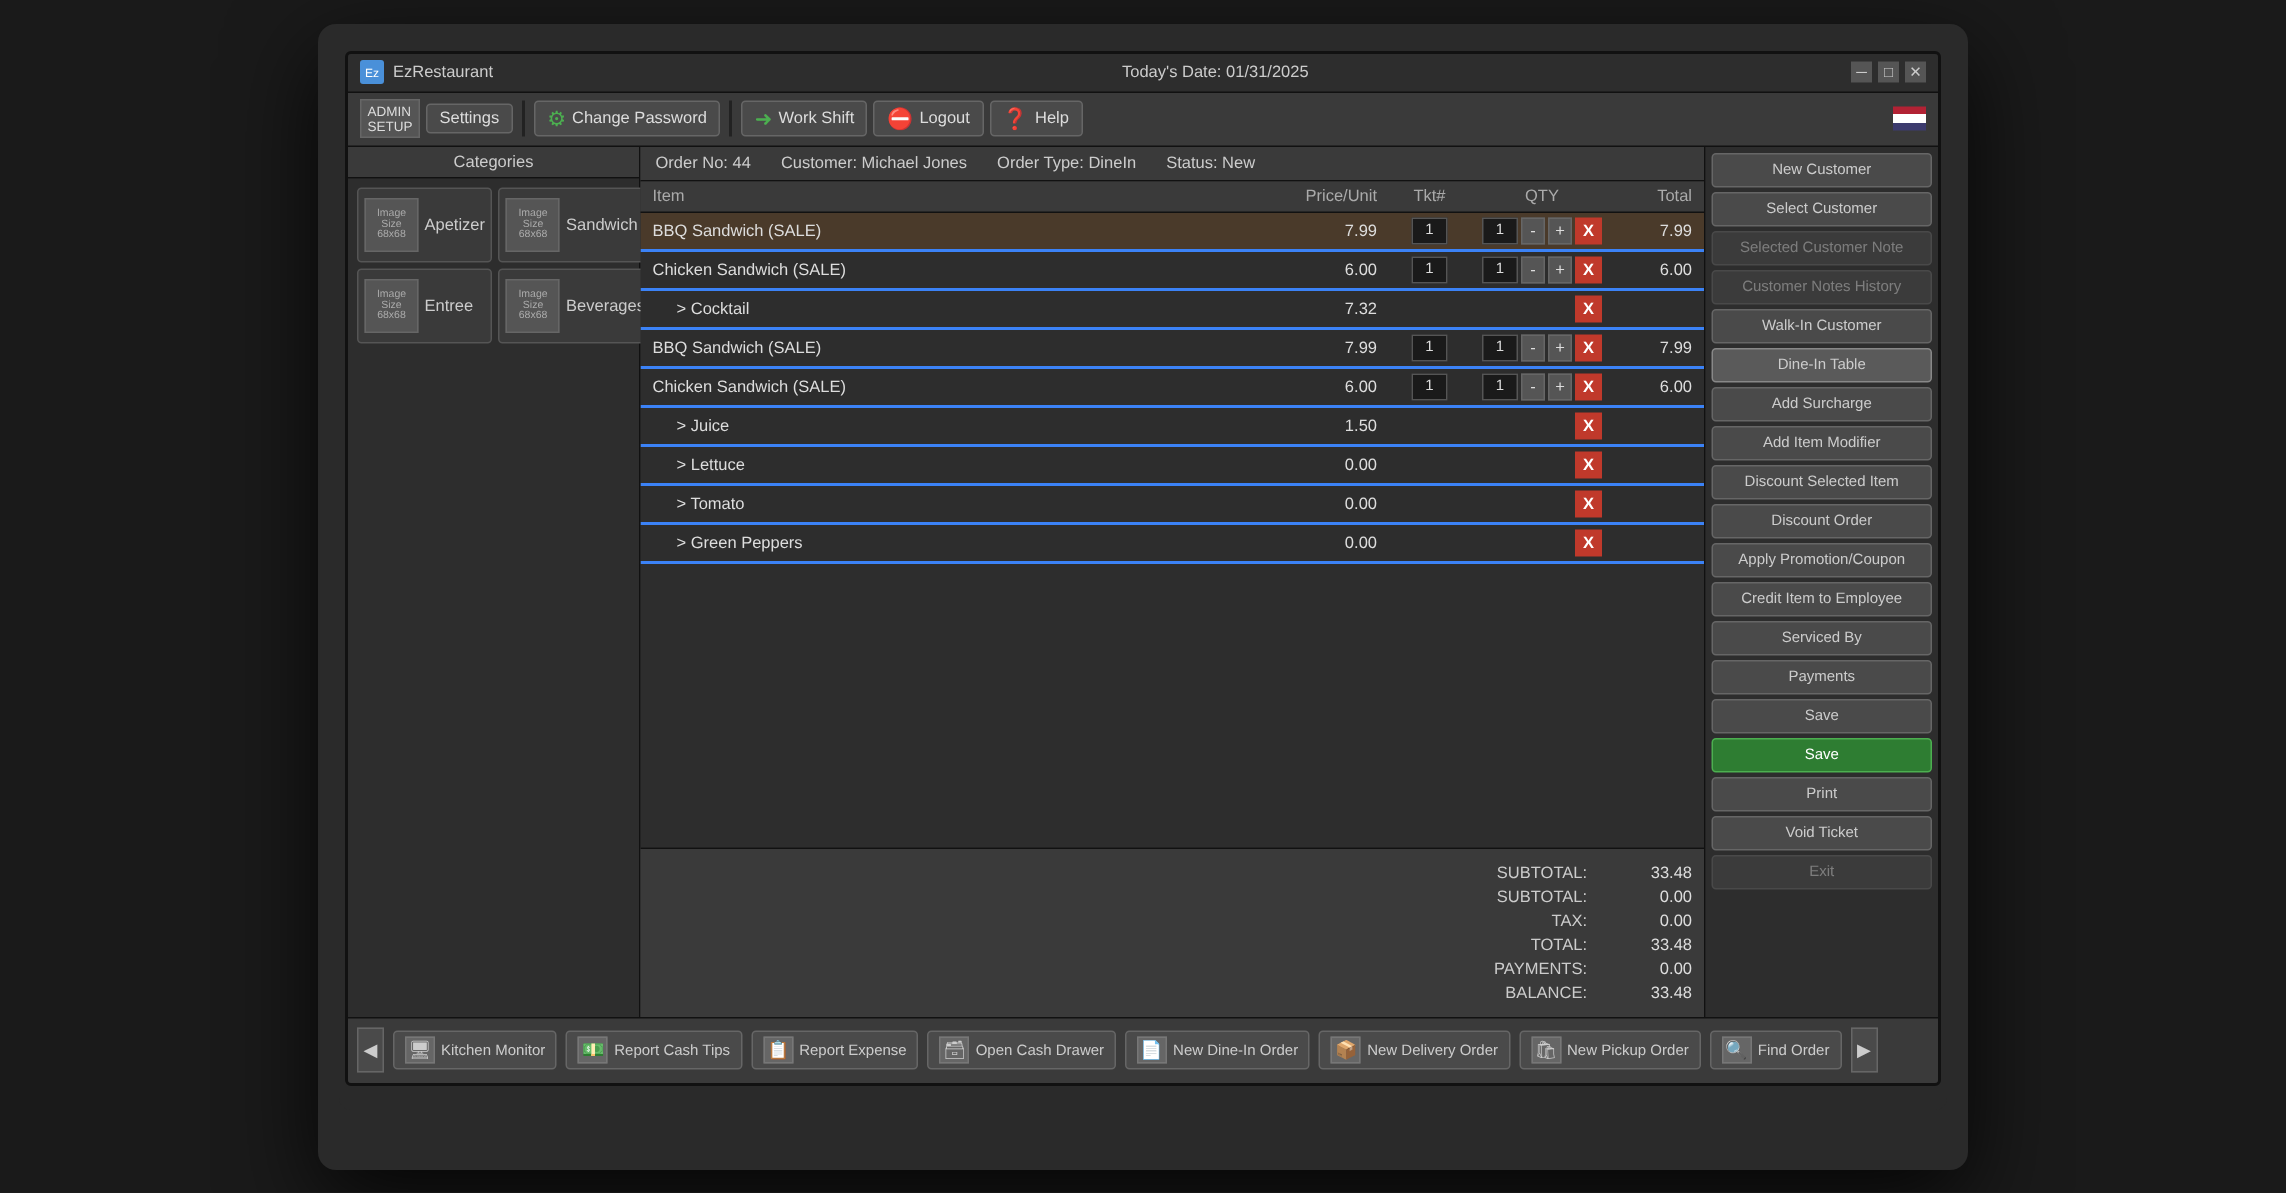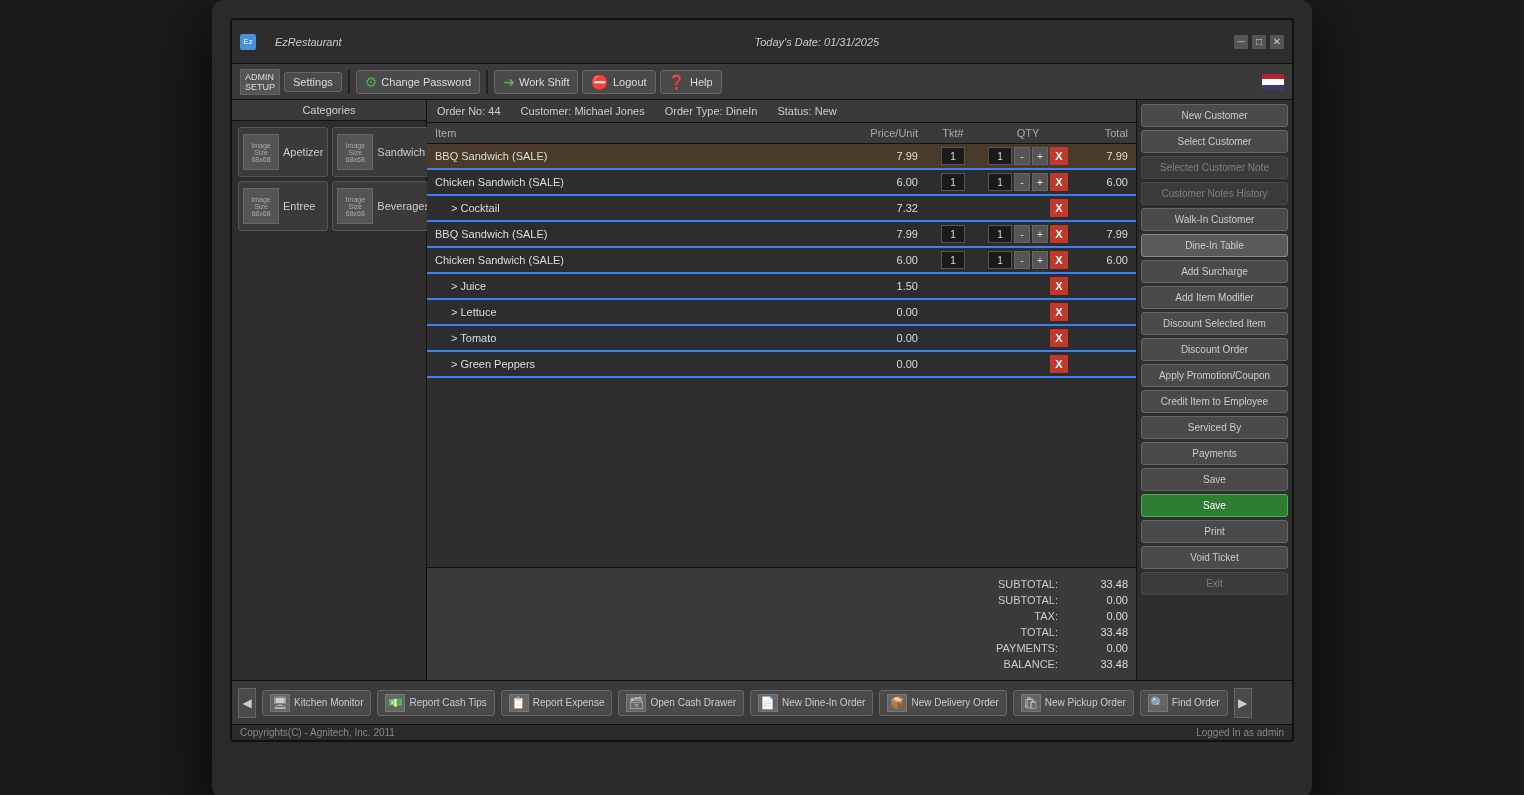"Ez" .title-bar { gap: 13px -> none; height: 44px -> 26px }
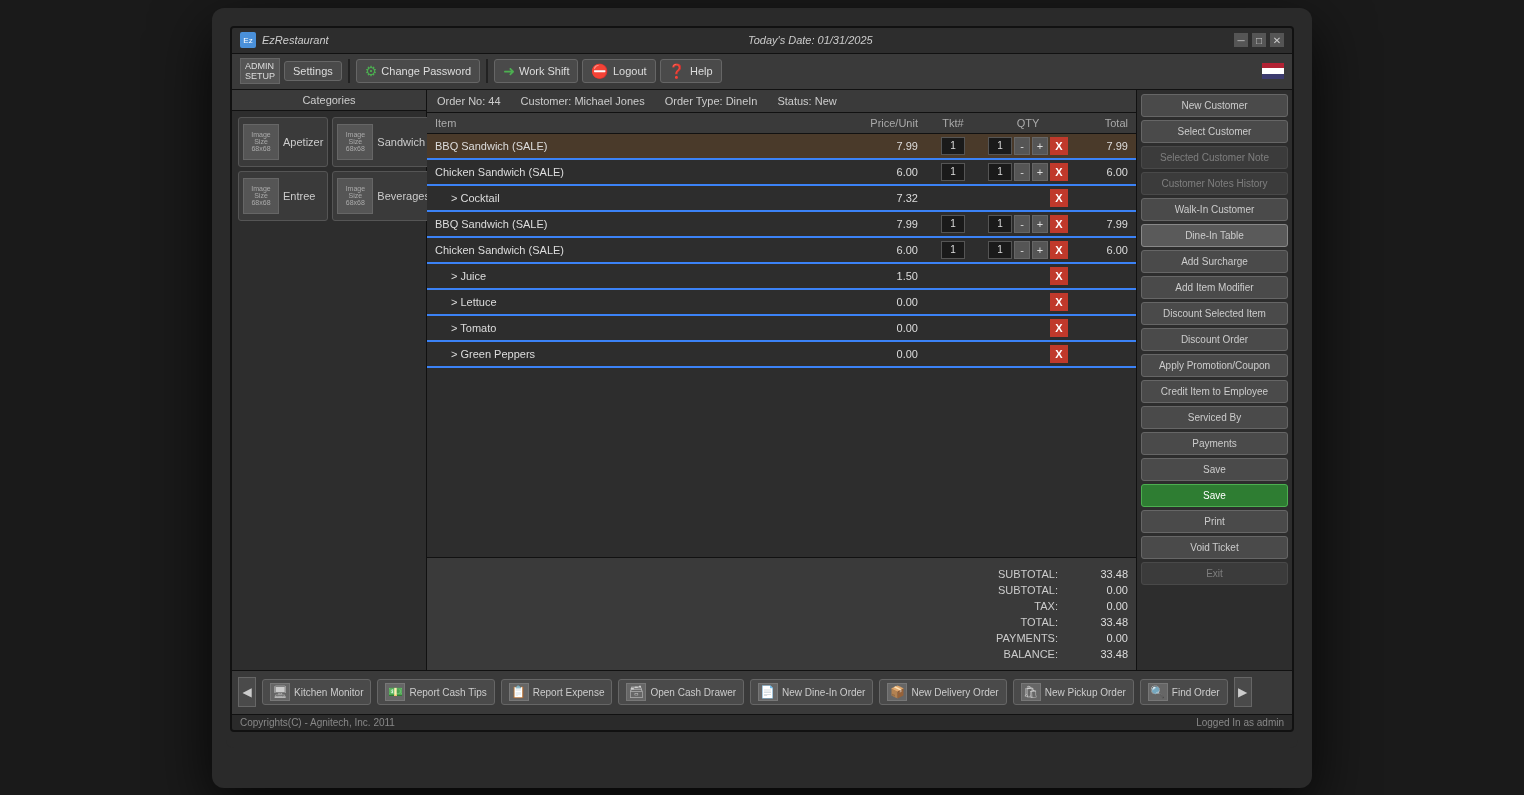"EzRestaurant" .title-bar-text { font-style: italic -> none }
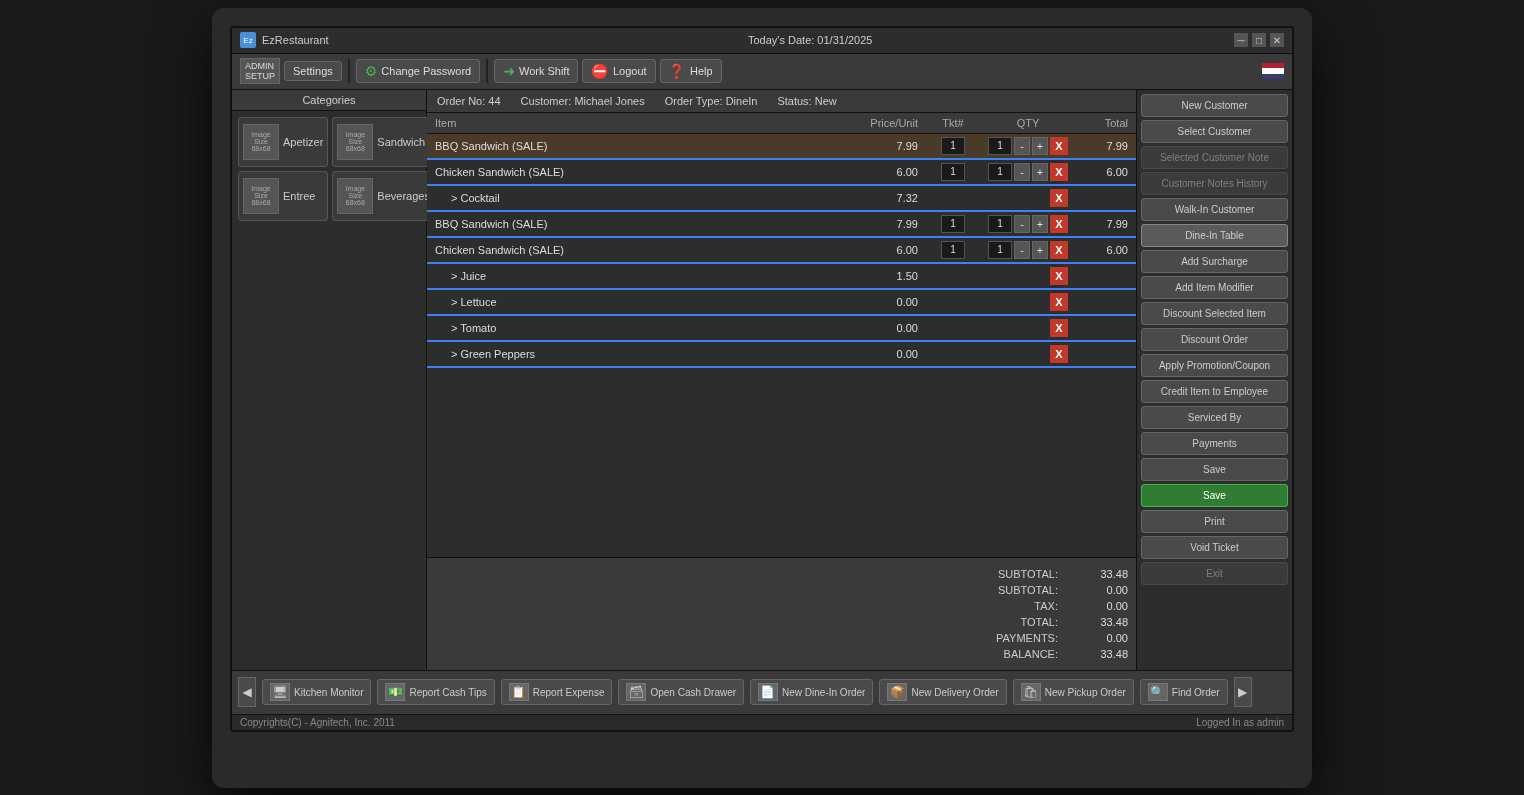"Copyrights(C) - Agnitech, Inc. 2011" div.status-bar { html: <div> <span>Copyrights(C) - Agnitech, Inc. 2011</span> <span>Logged In as admin</span> </div> -> none }
